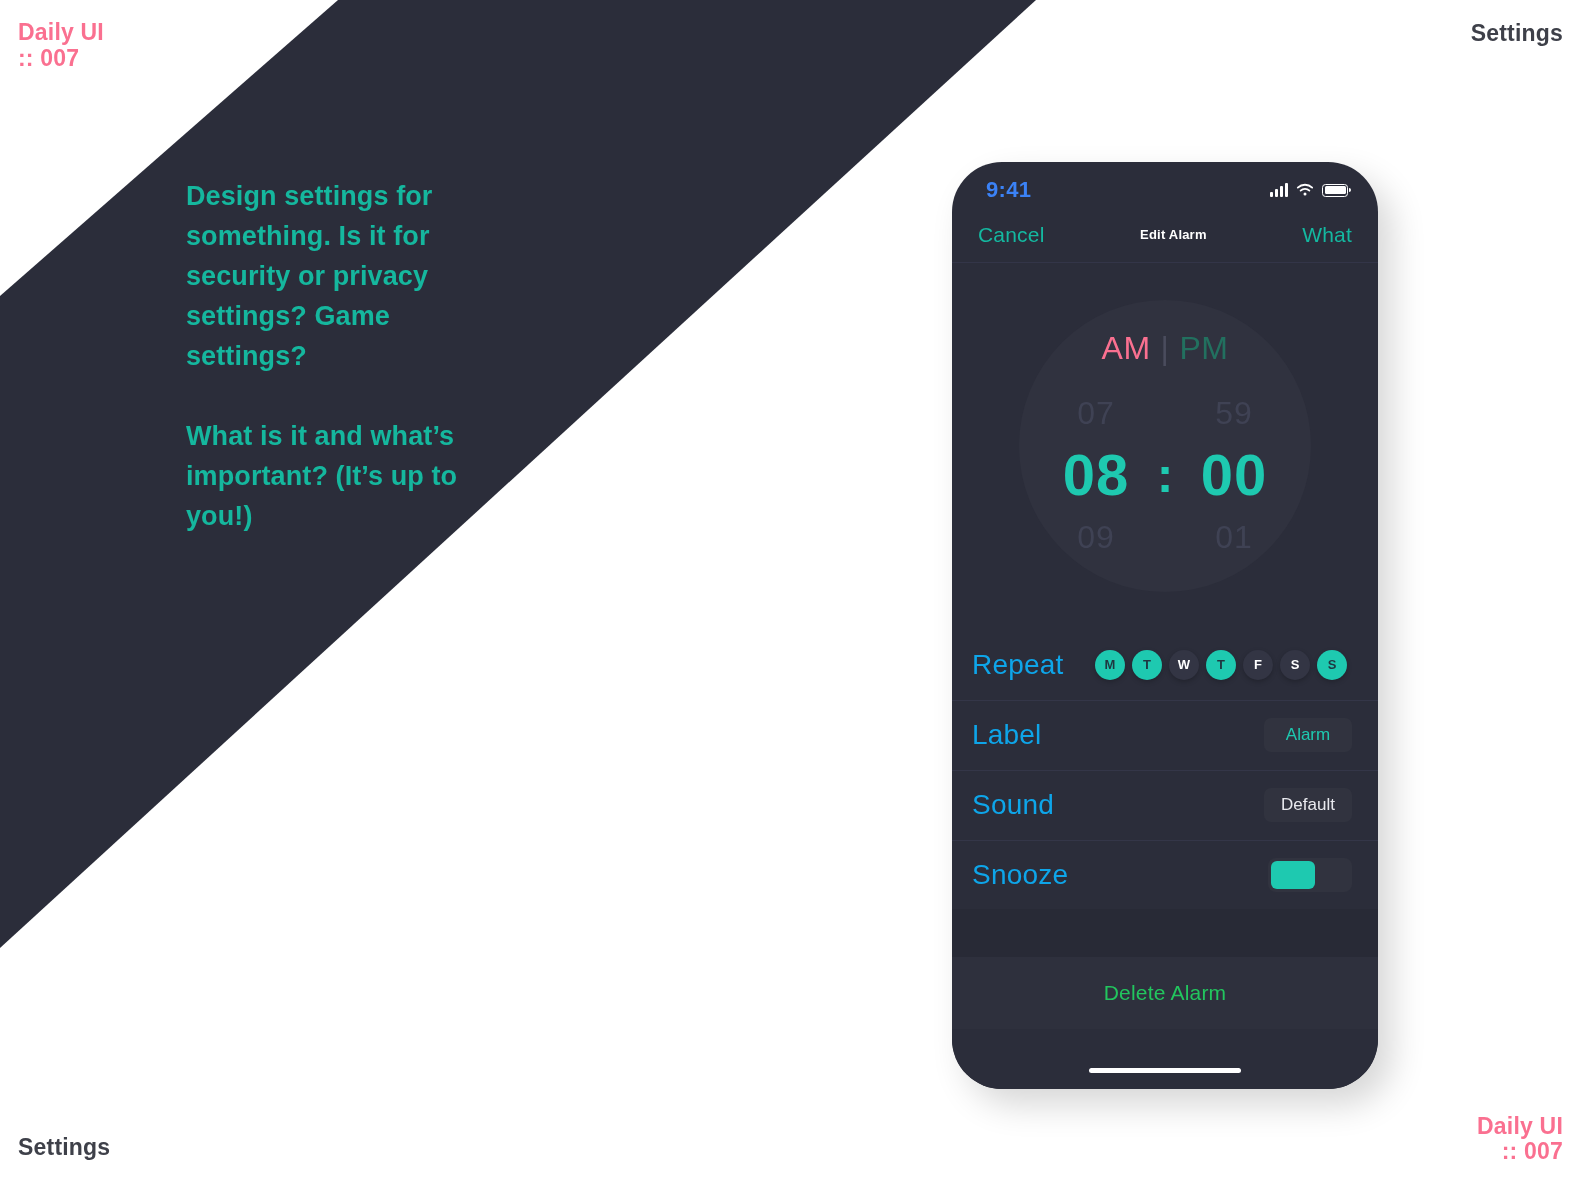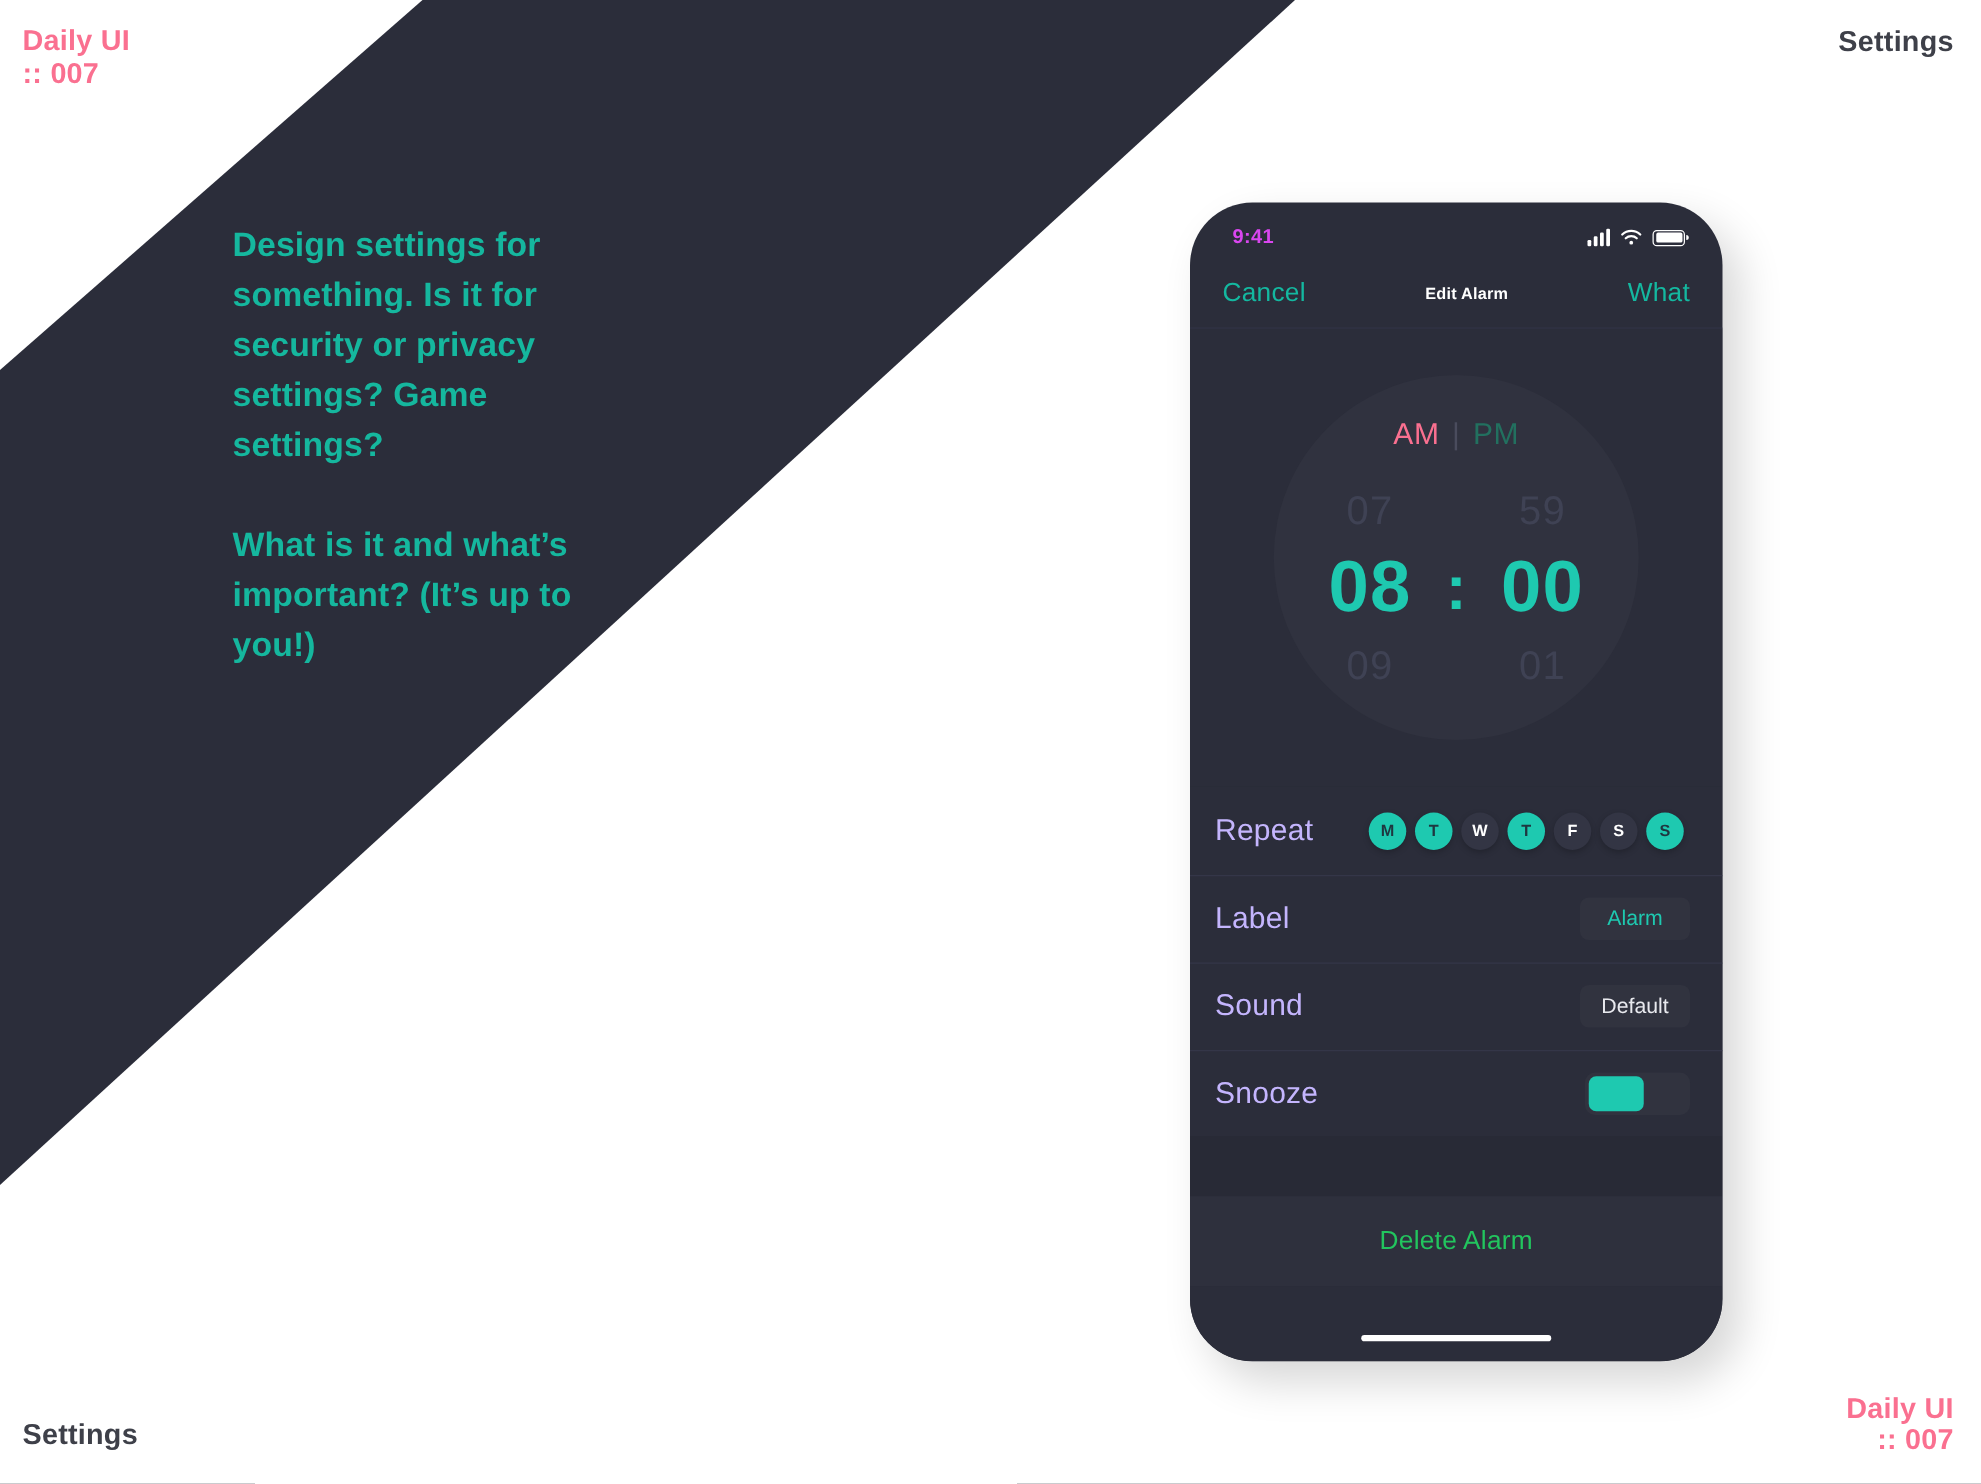"9:41" .status-time { color: #d946ef -> #3b82f6; font-size: 16px -> 22px }
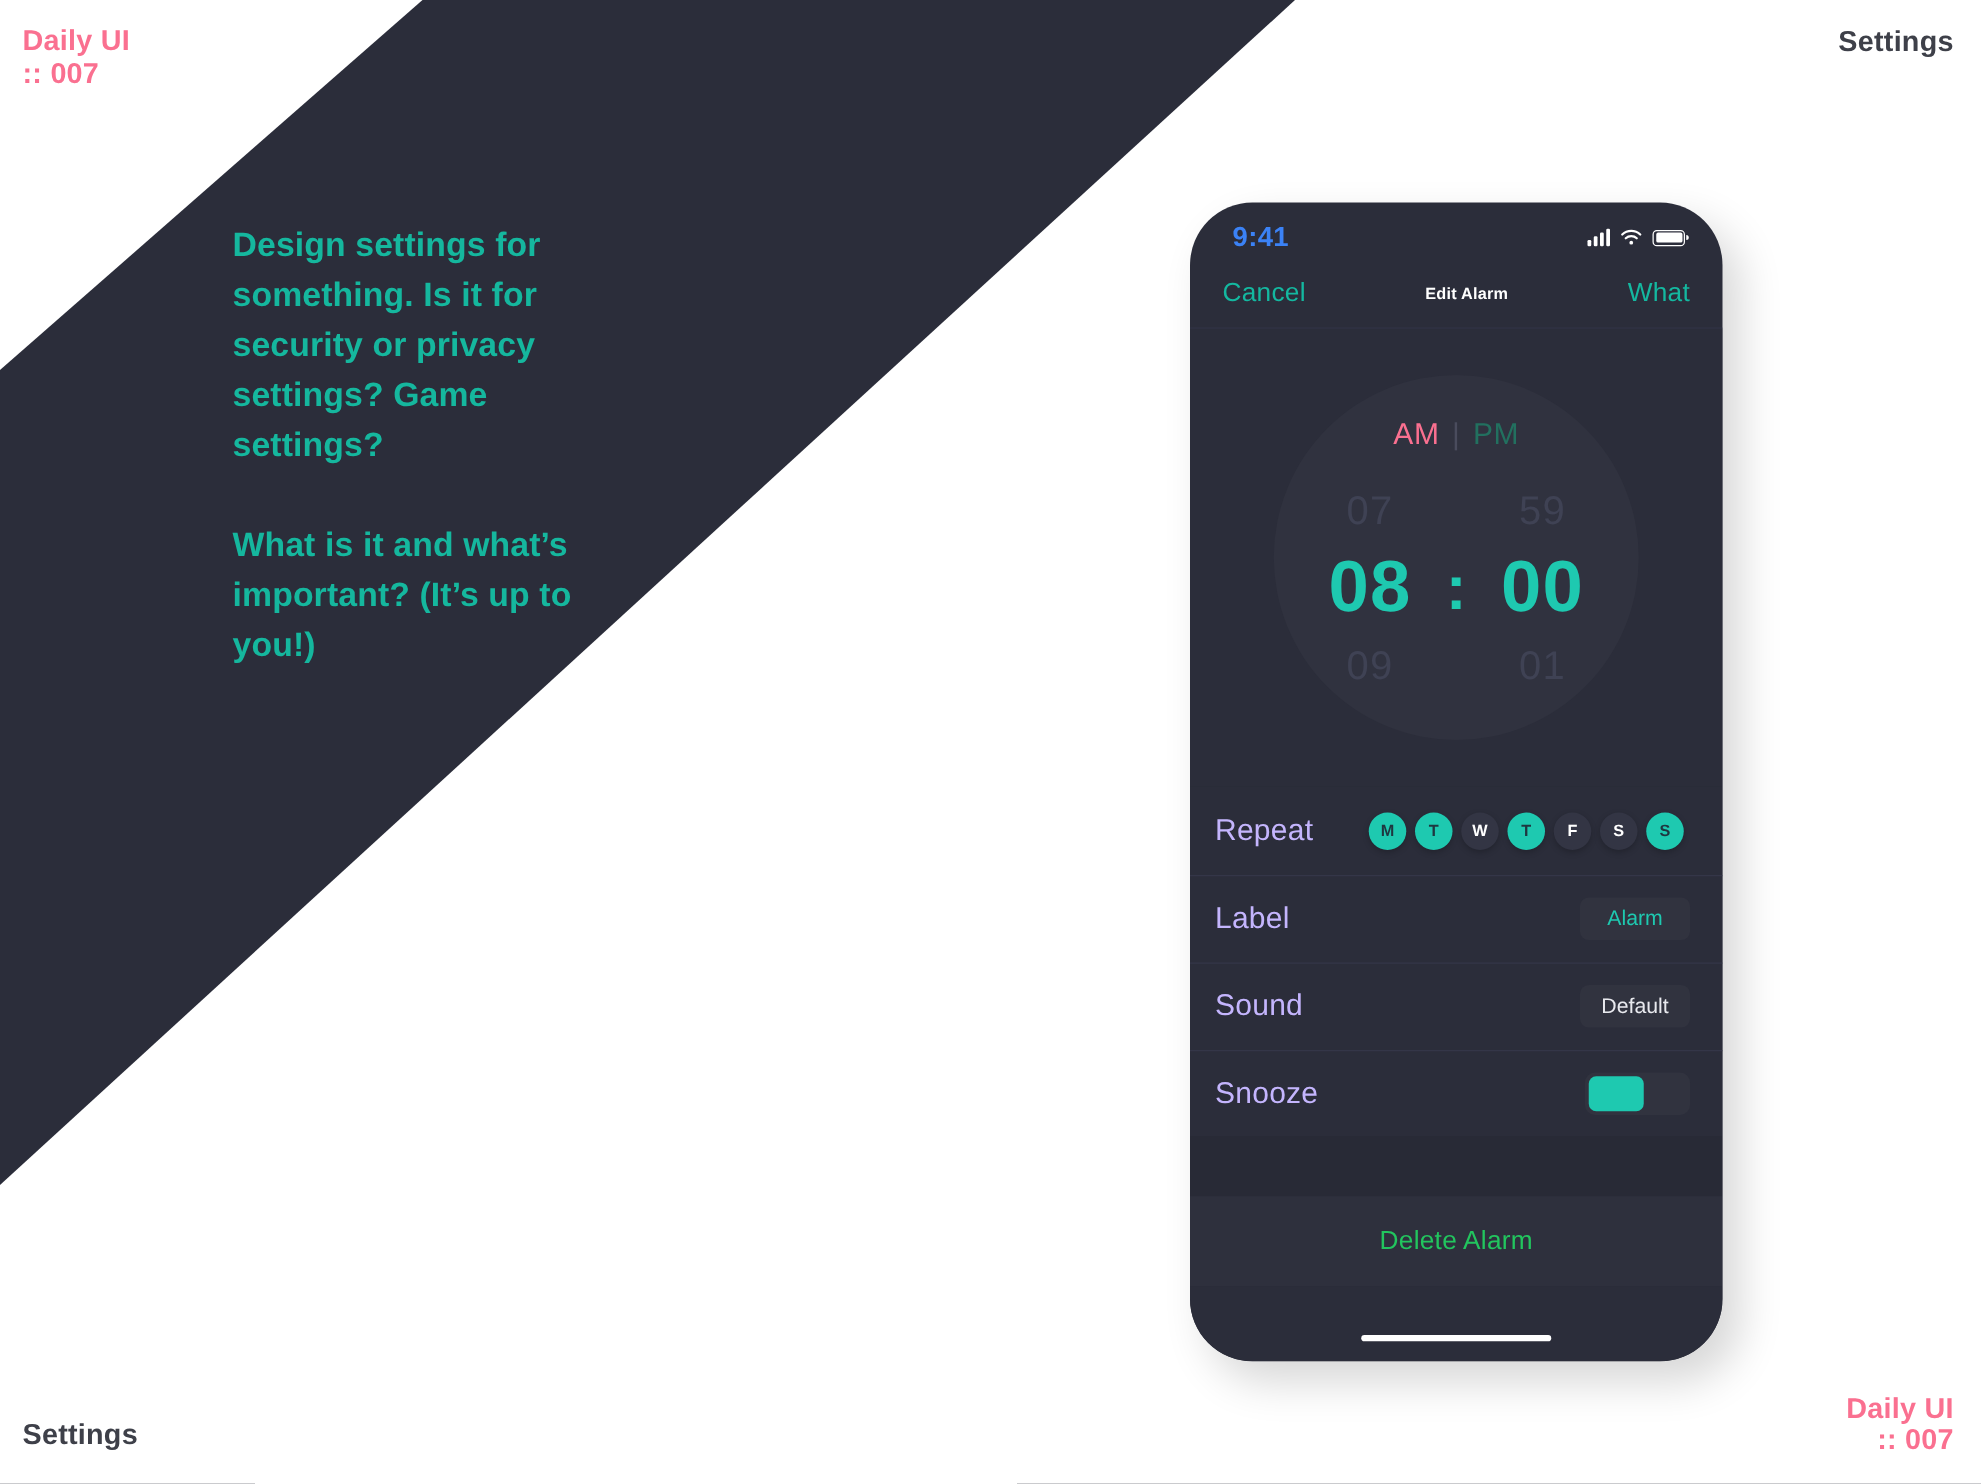"AM" .ampm { font-size: 24px -> 32px }
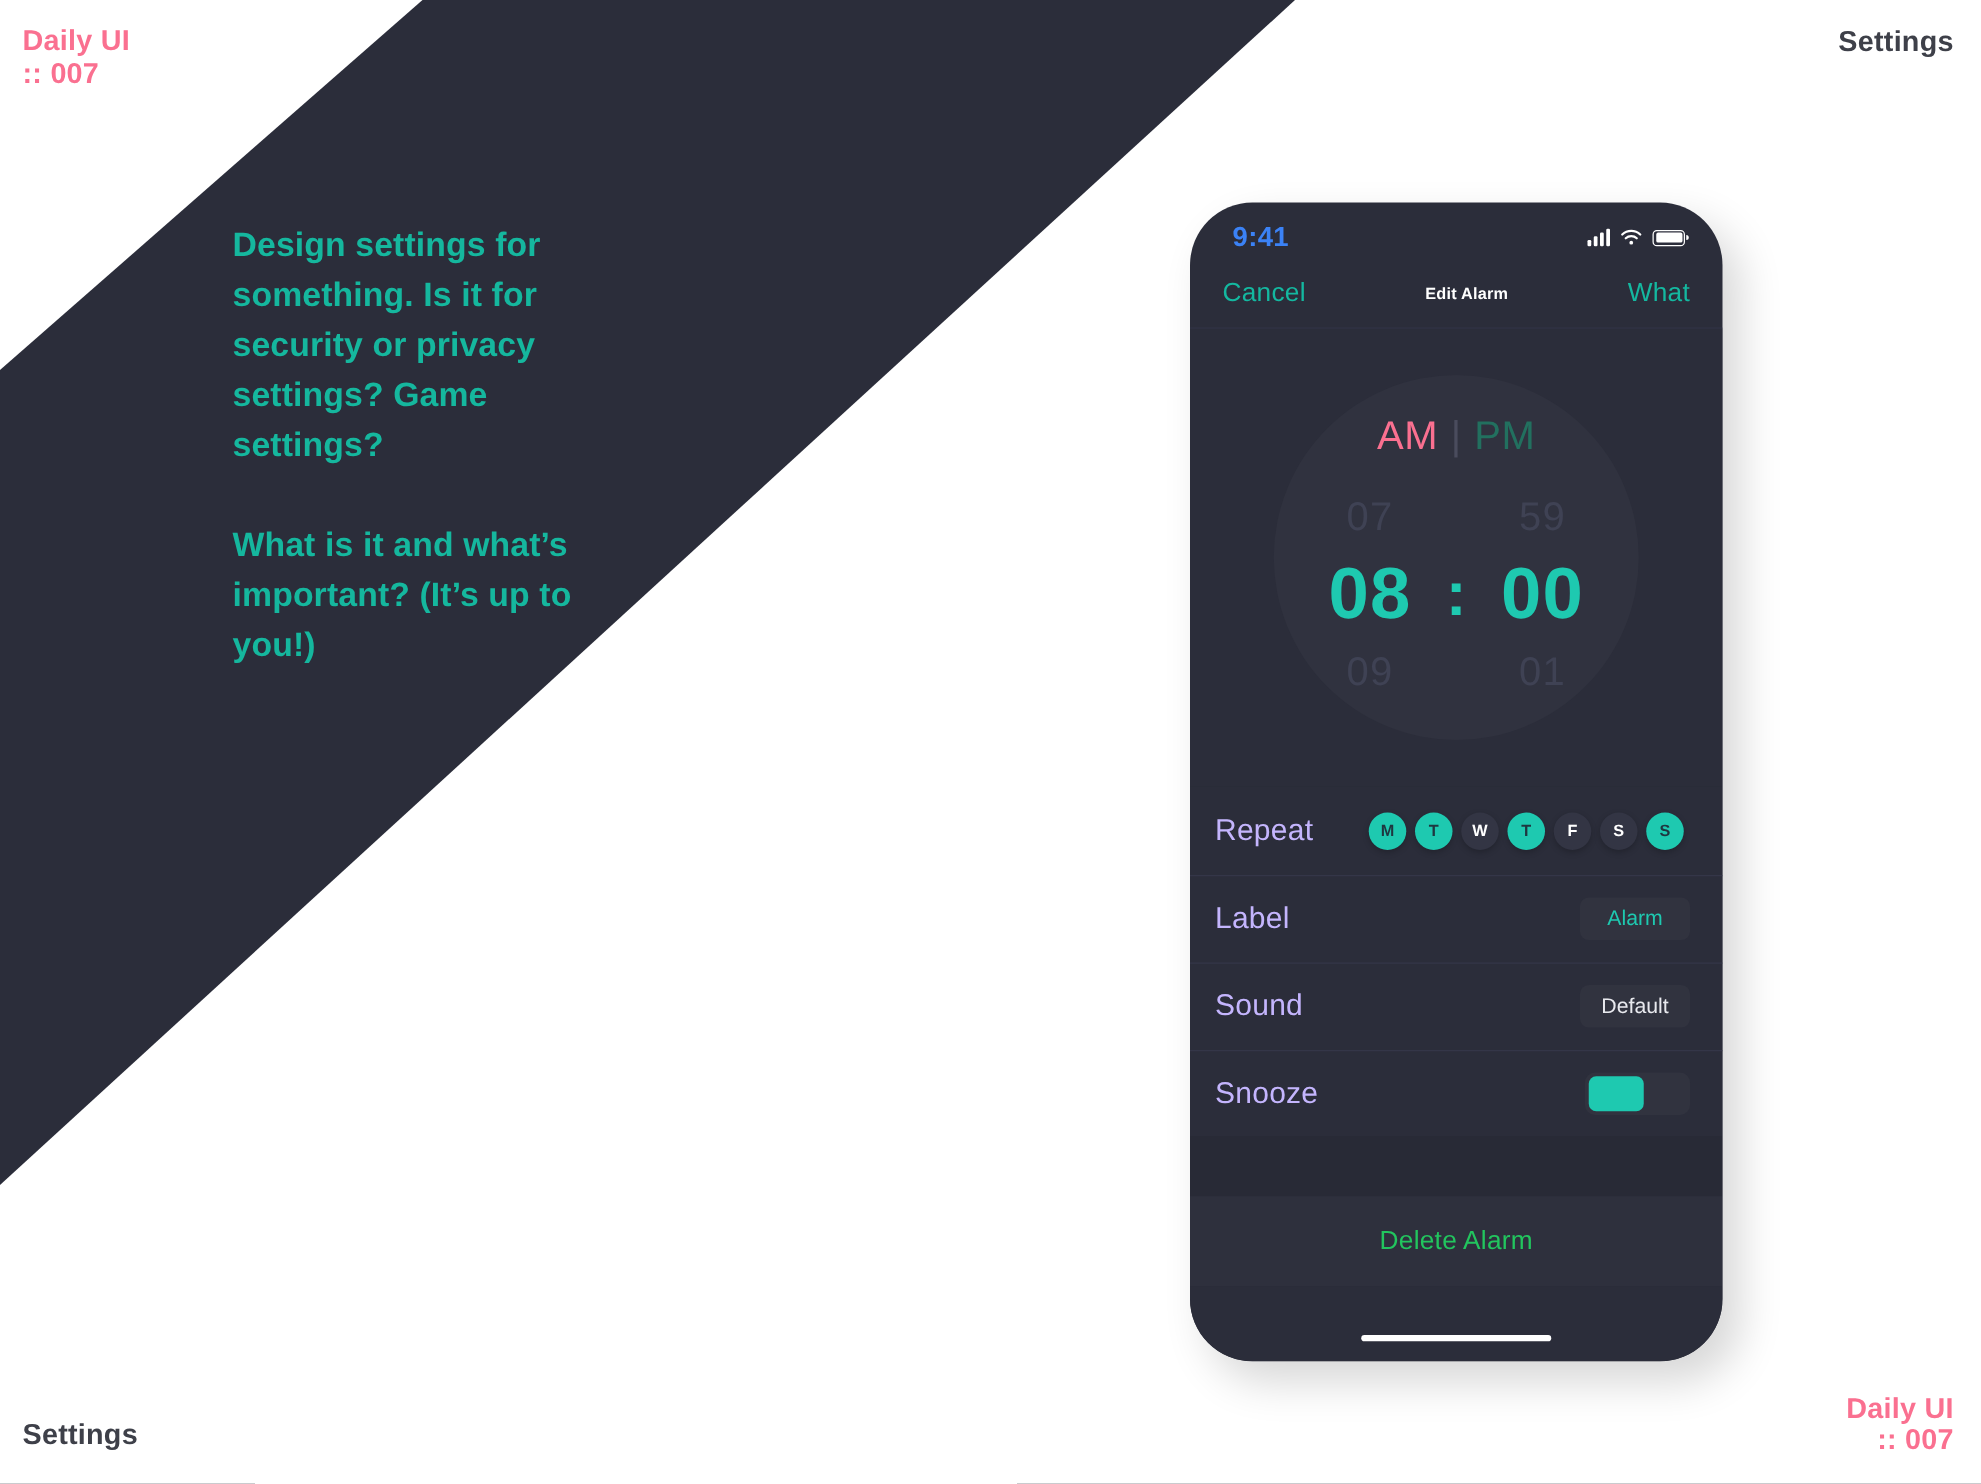"Repeat" .row-label { color: #c4b5fd -> #0ea5e9; font-size: 24px -> 28px }
